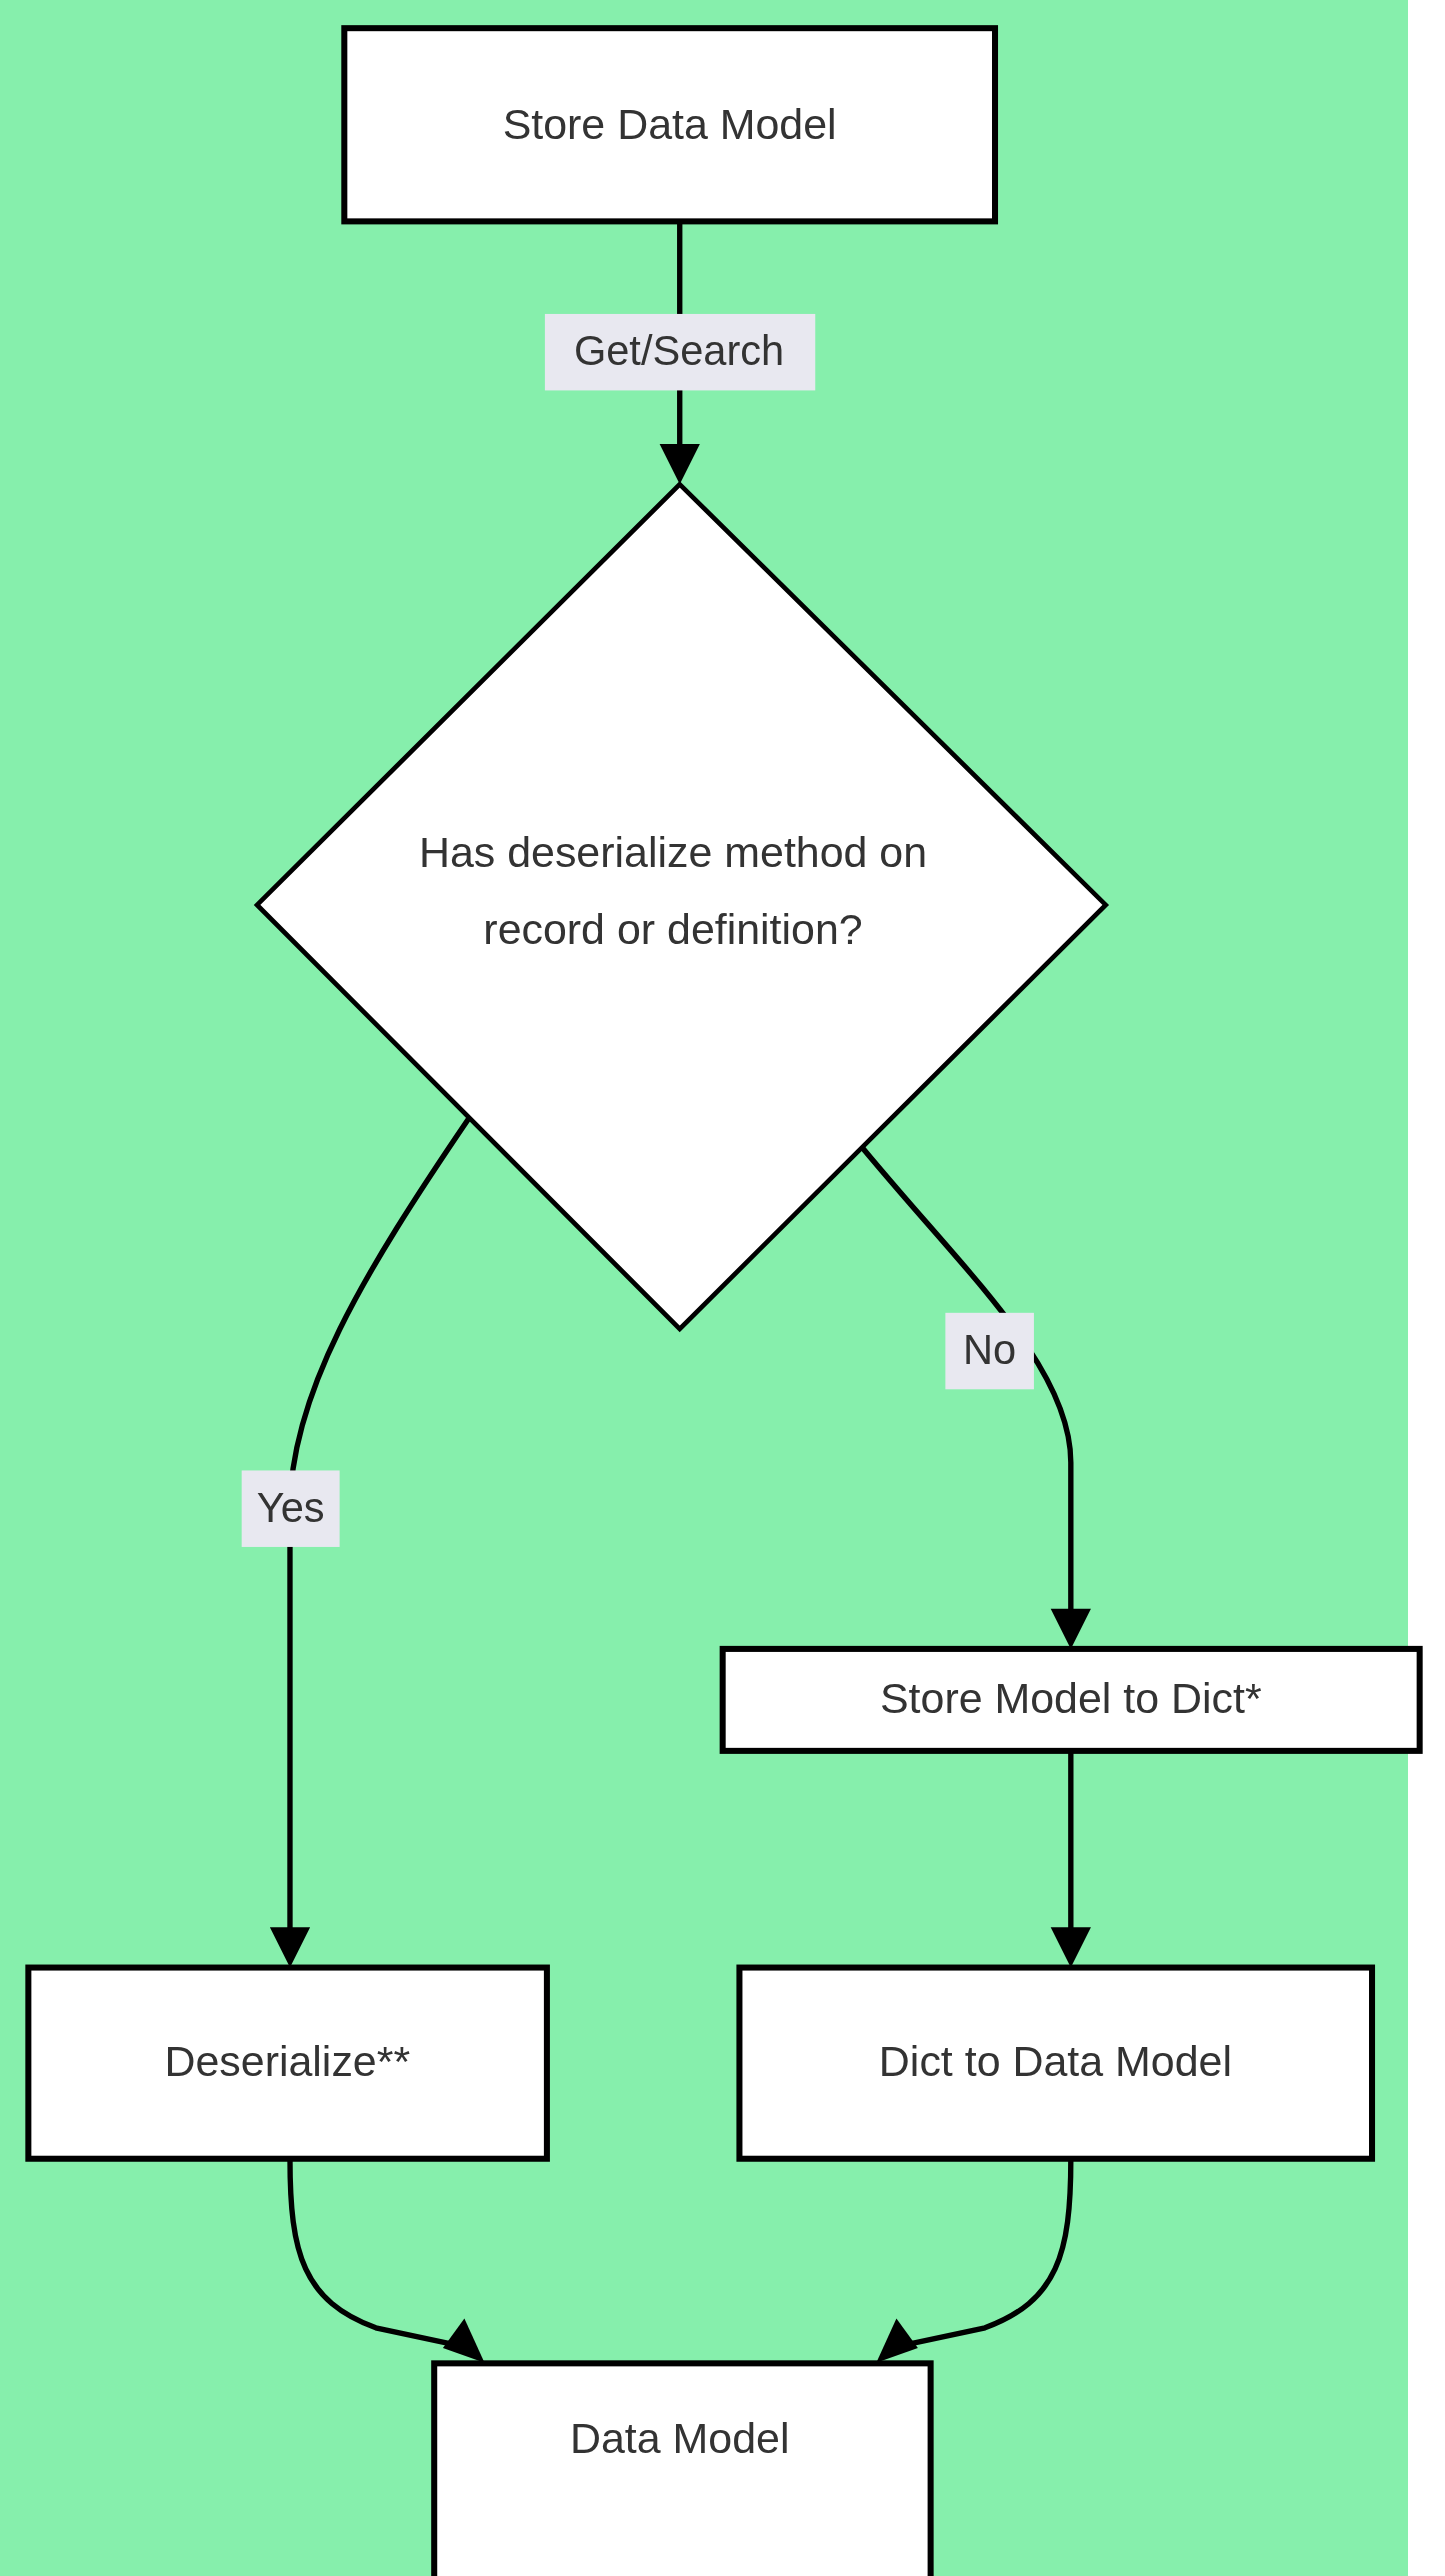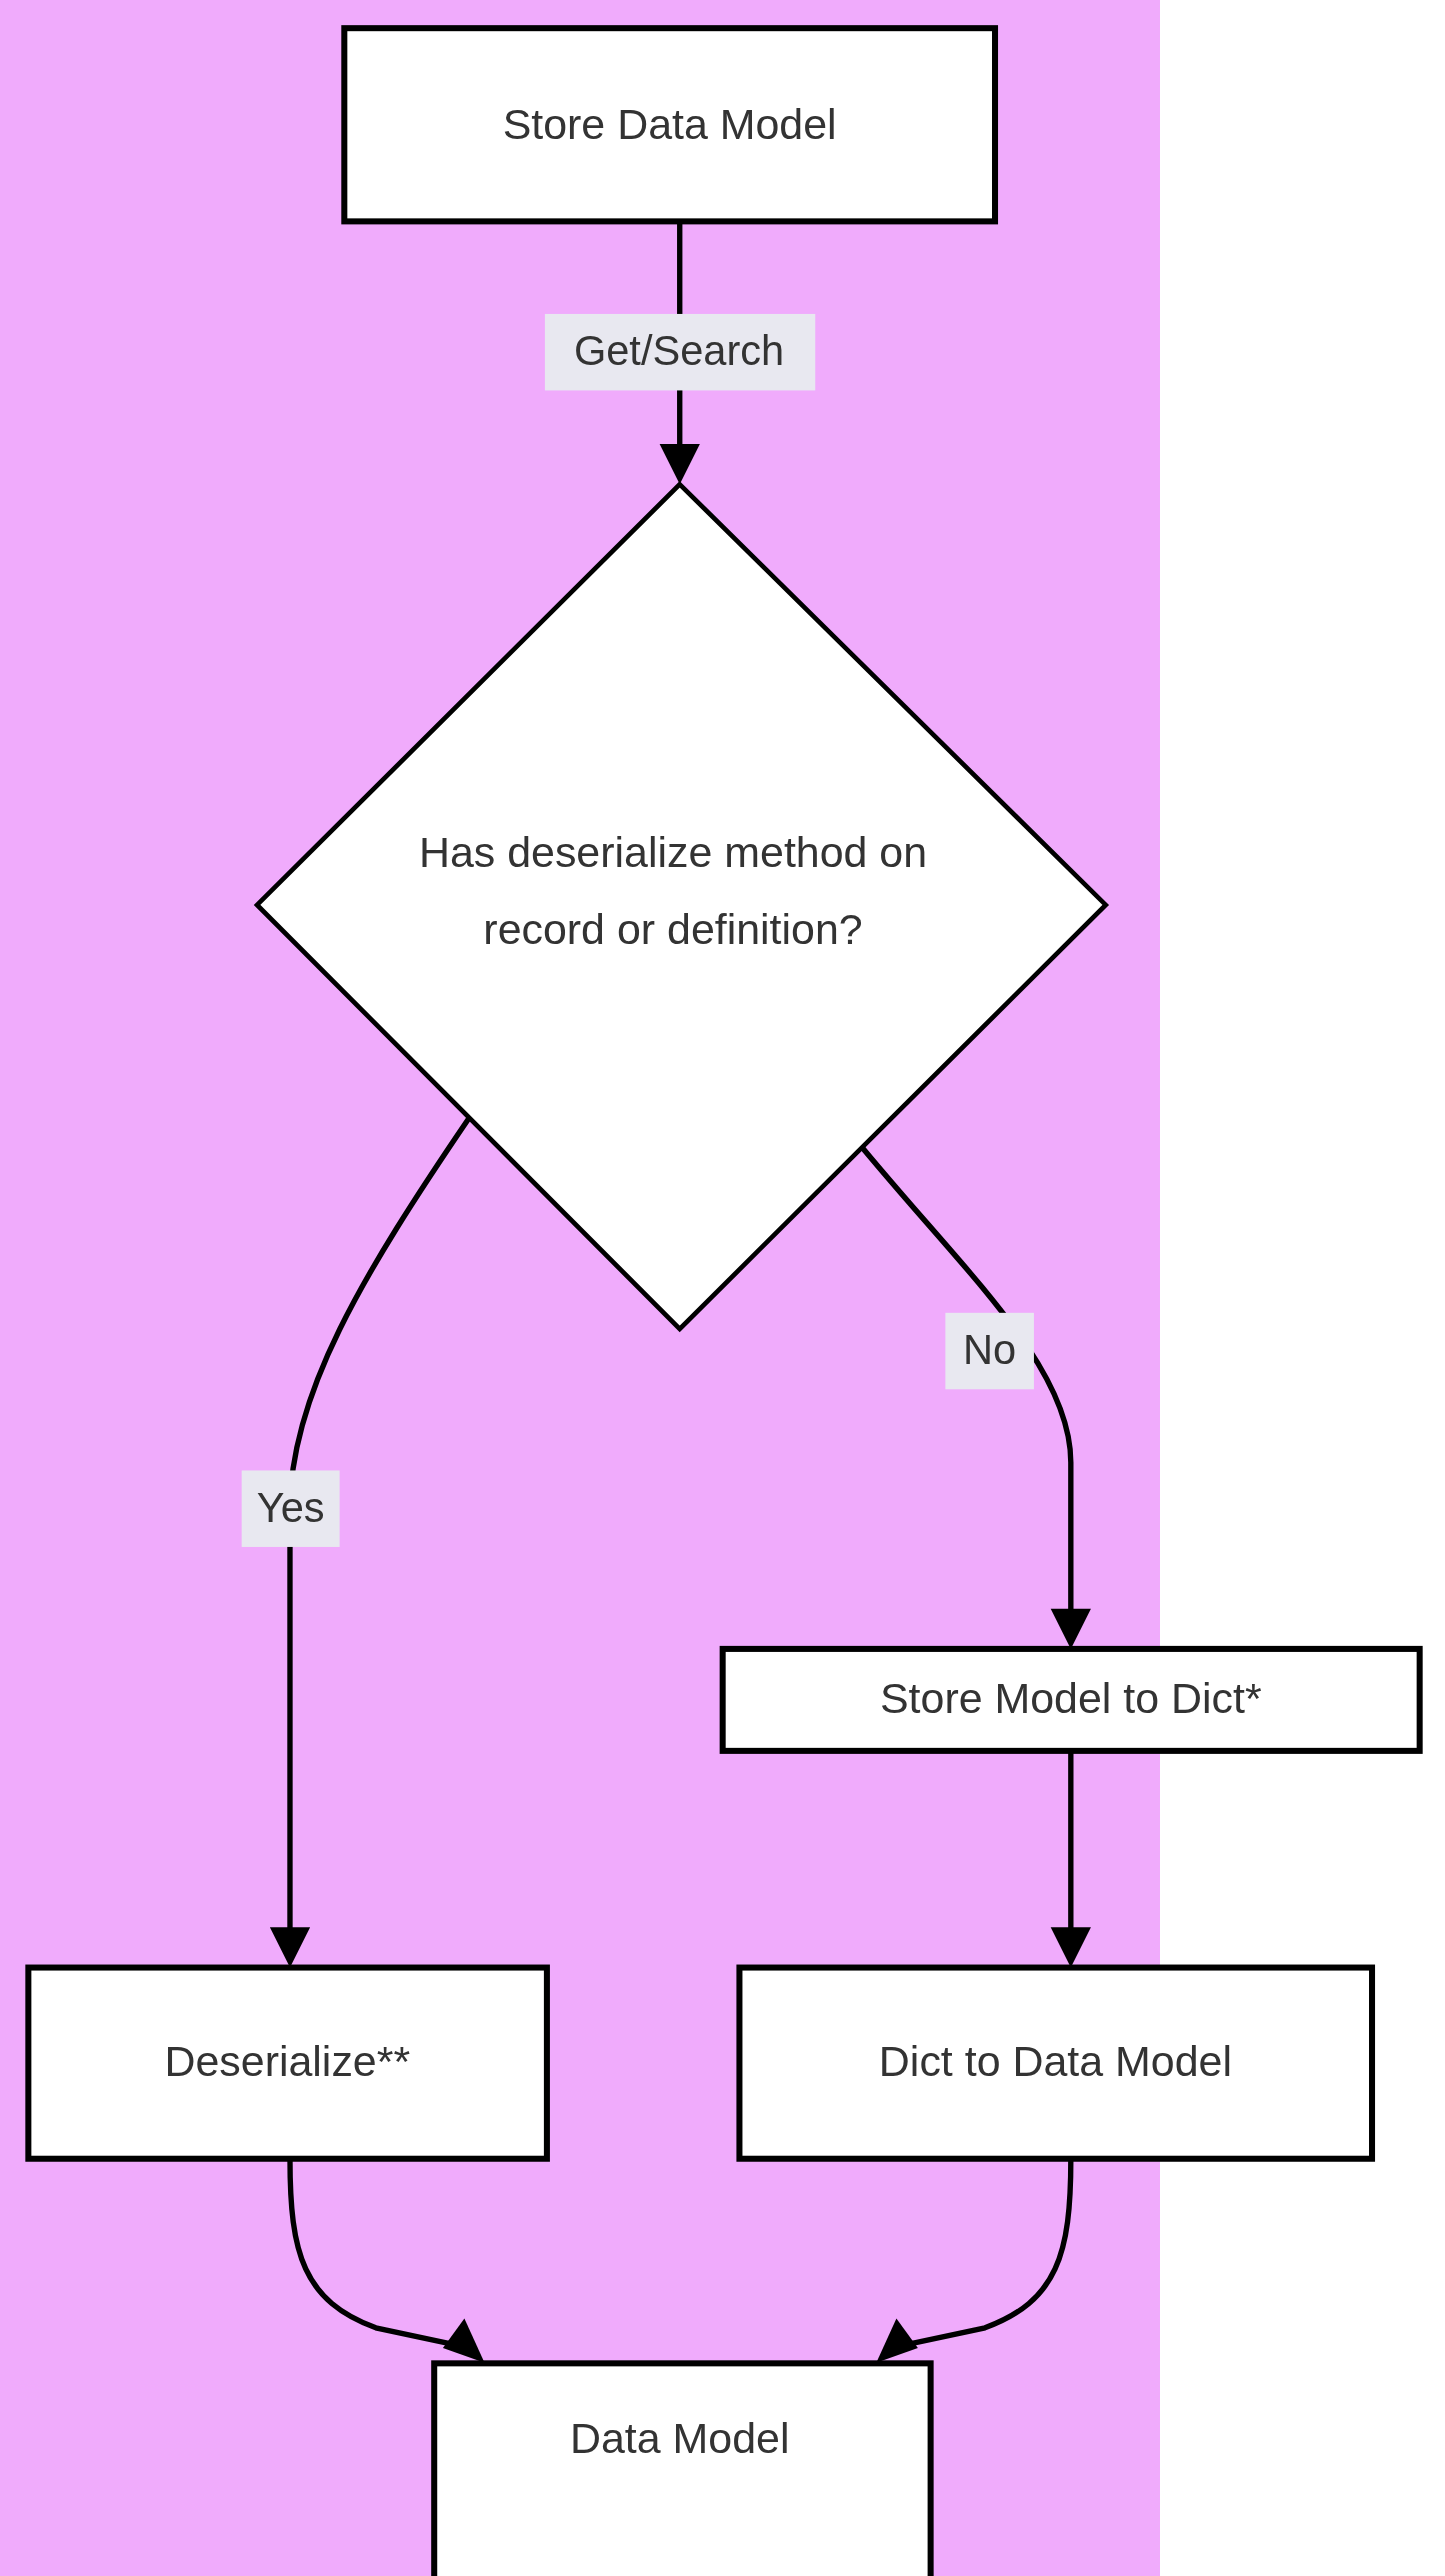"Store Data Model" #flowchart-root { background: #f0abfc -> #86efac; width: 1160px -> 1408px }
